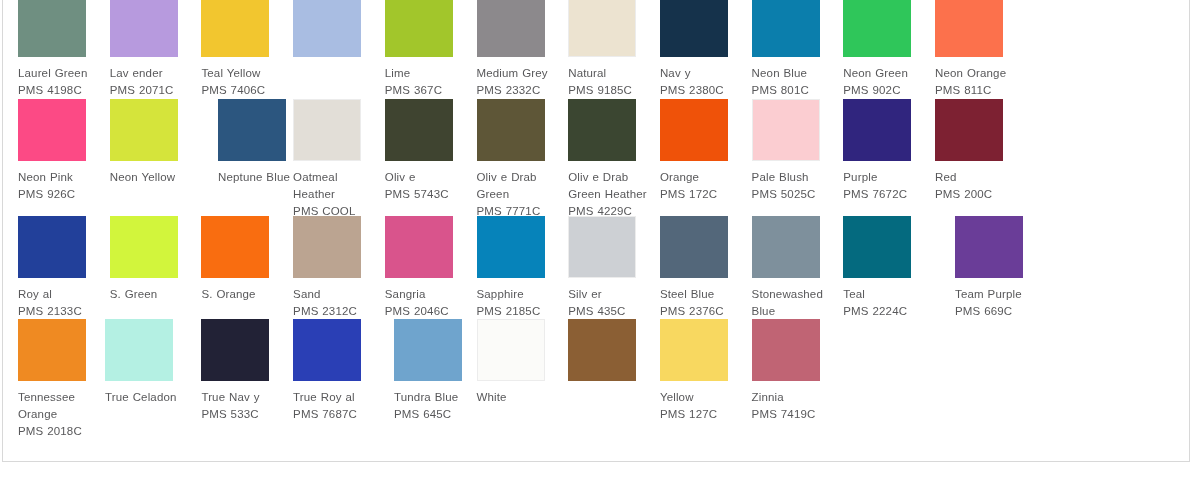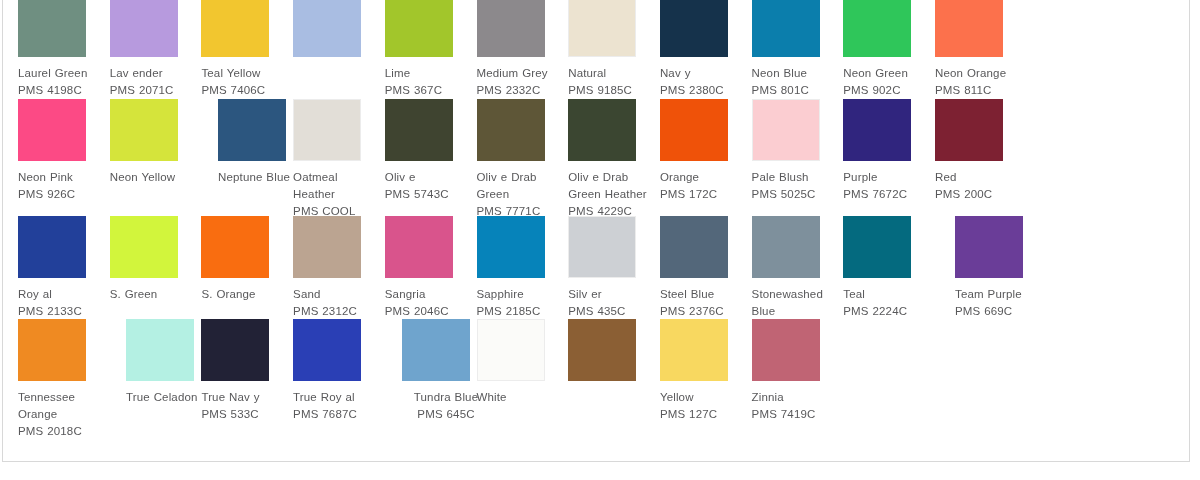"True Celadon" div.cell { left: 123px -> 102px }
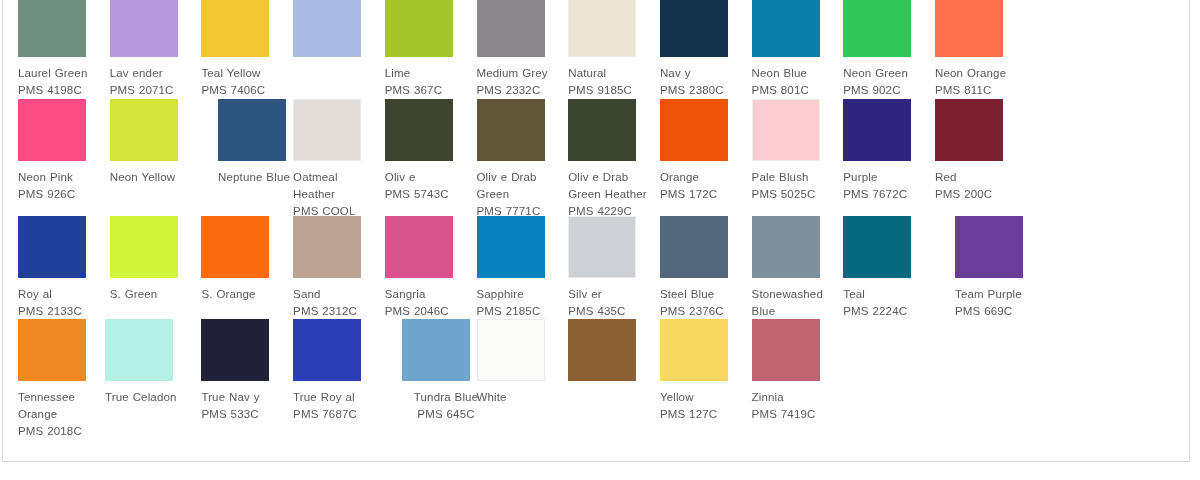"Tundra Blue" div.cell { left: 399px -> 391px; text-align: center -> none }
